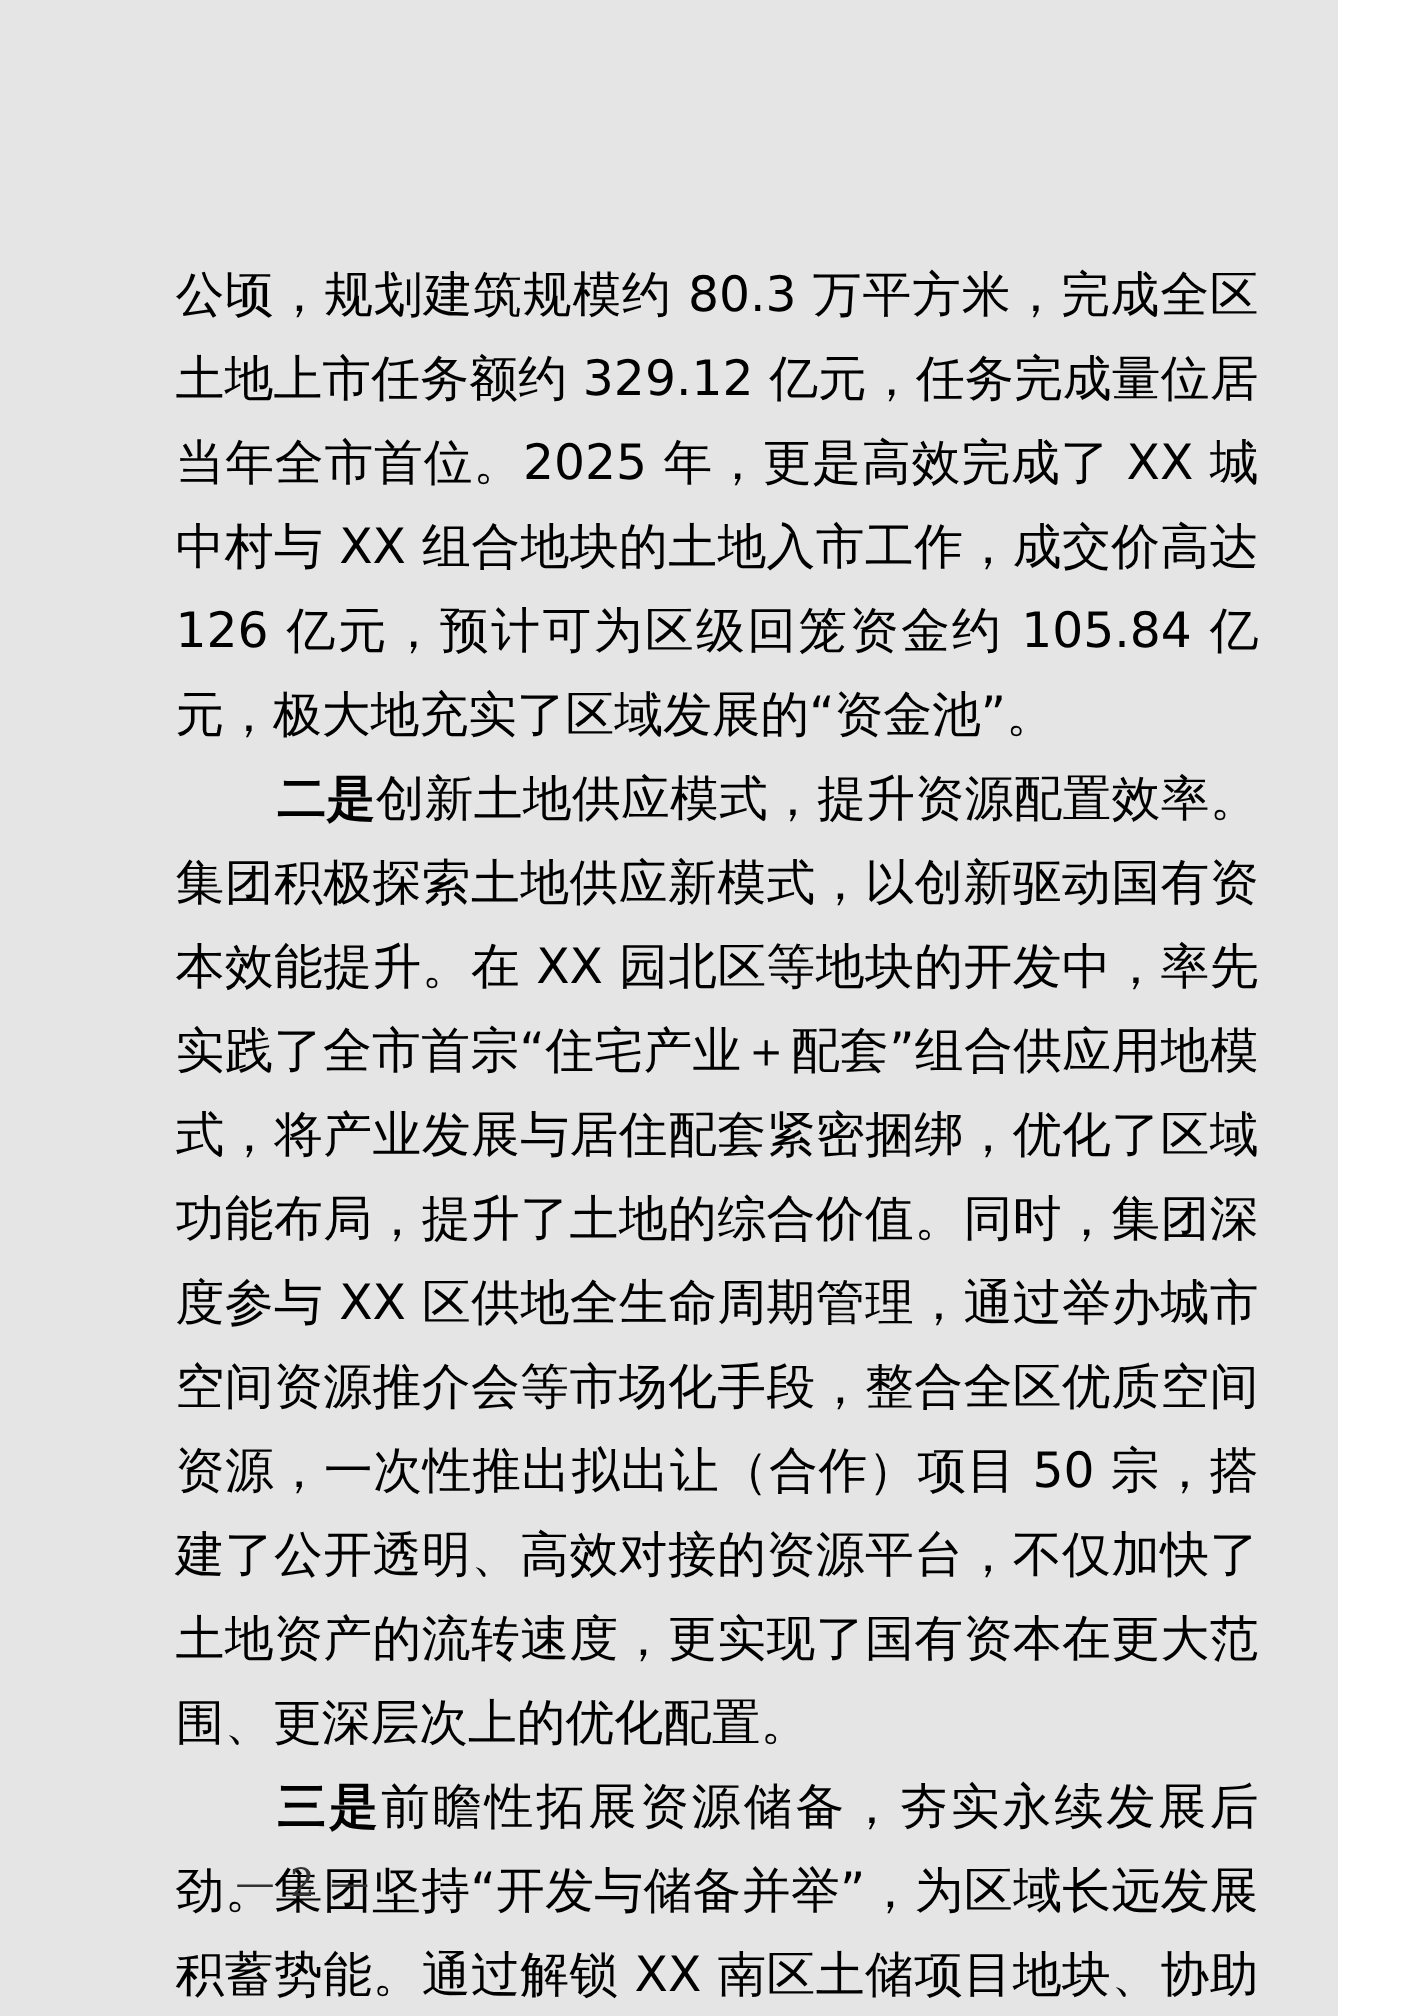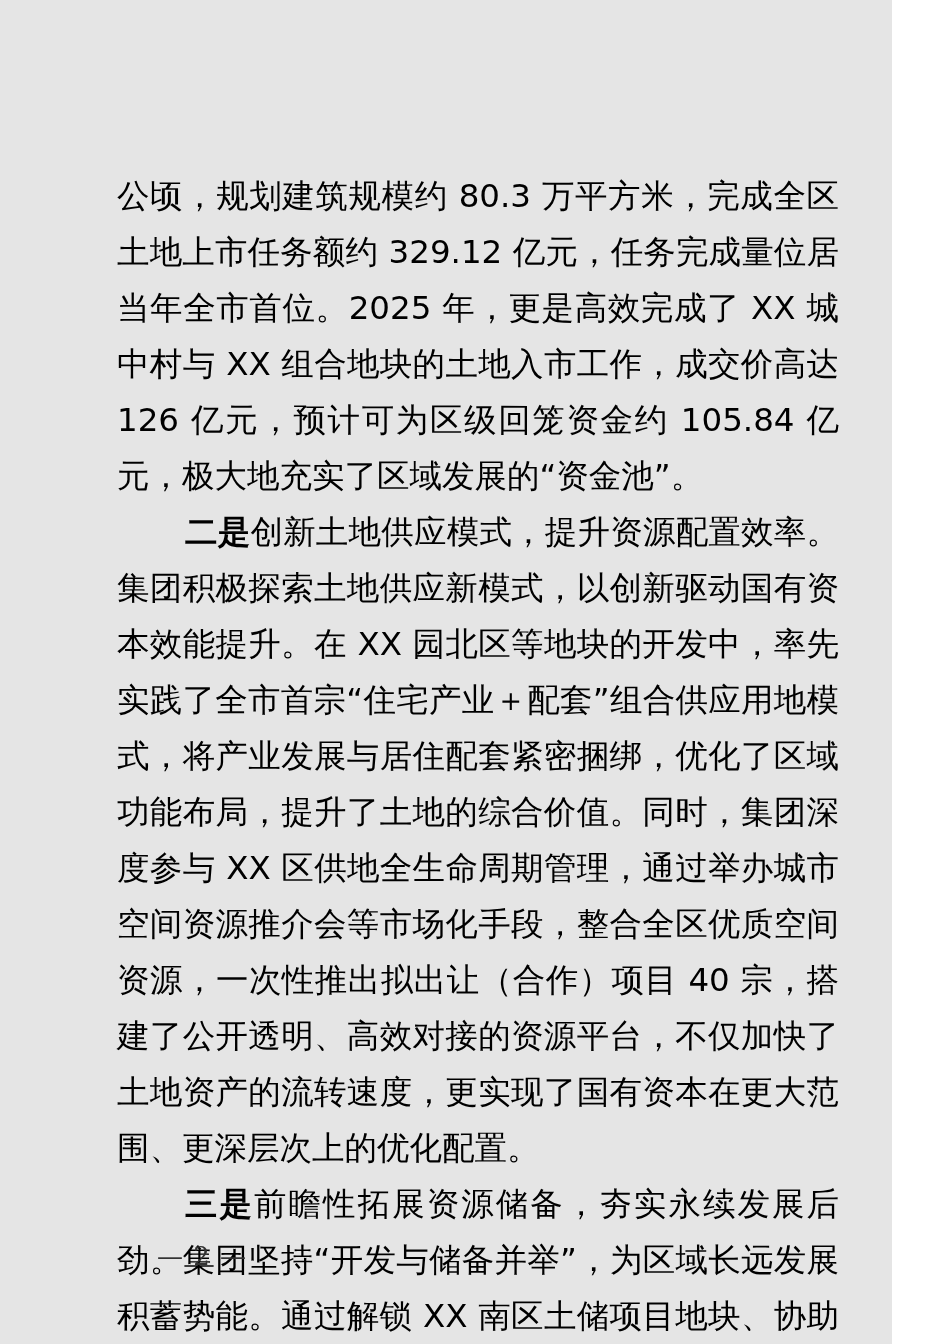"创新土地供应模式，提升资源配置效率。集团积极探索土地供应新模式，以创新驱动国有资" span { text: 40 -> 50 }
